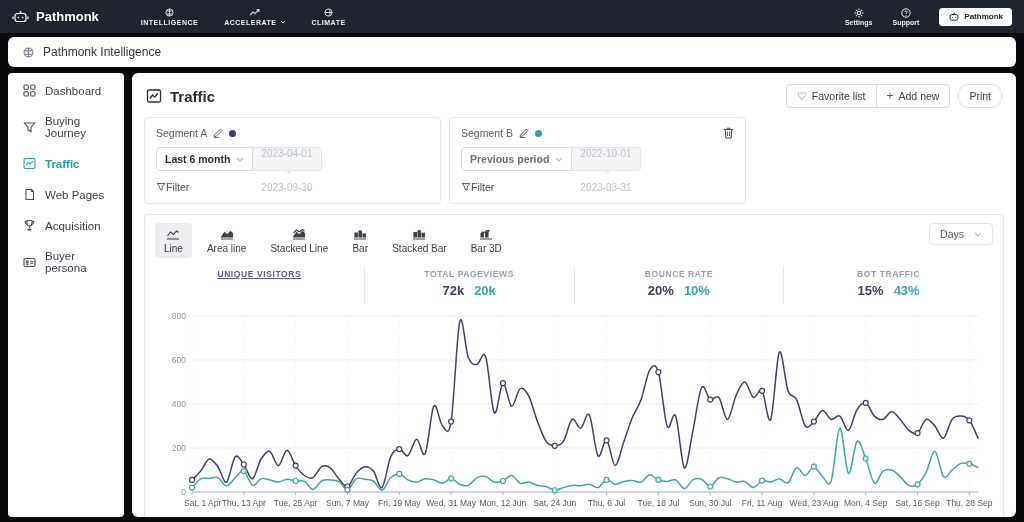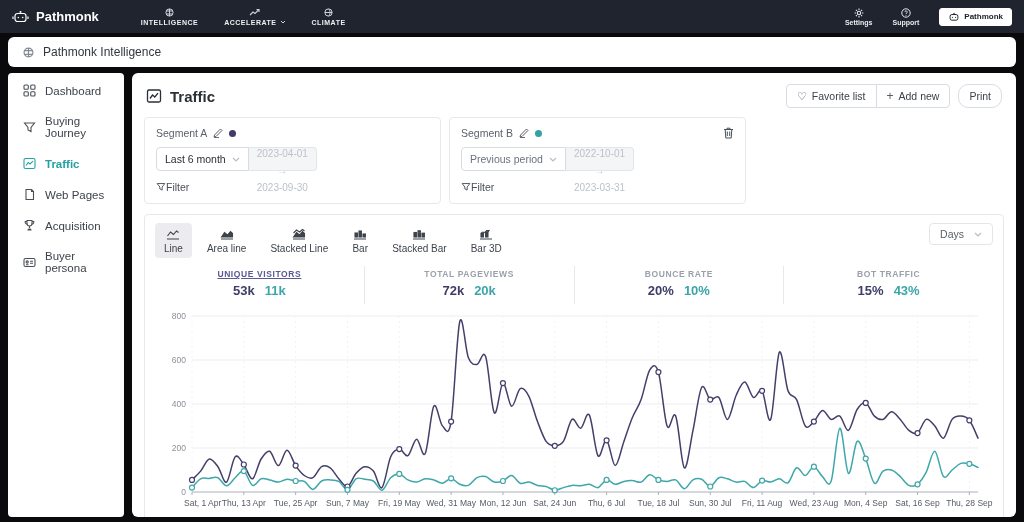"Last 6 month" .pseudo-select { font-weight: 400 -> 700 }
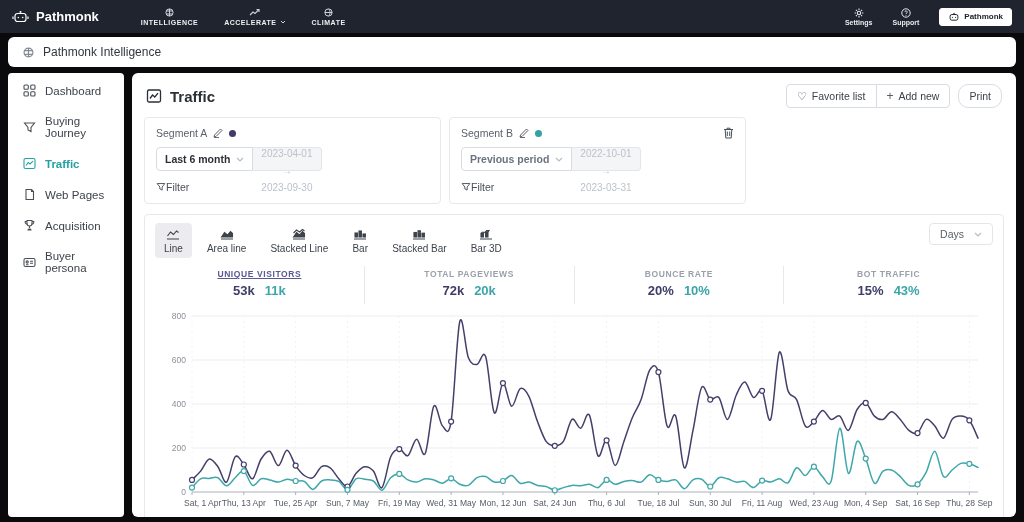"53k" div.stat-vals { html: <div> <span>53k</span> <span>11k</span> </div> -> none }
